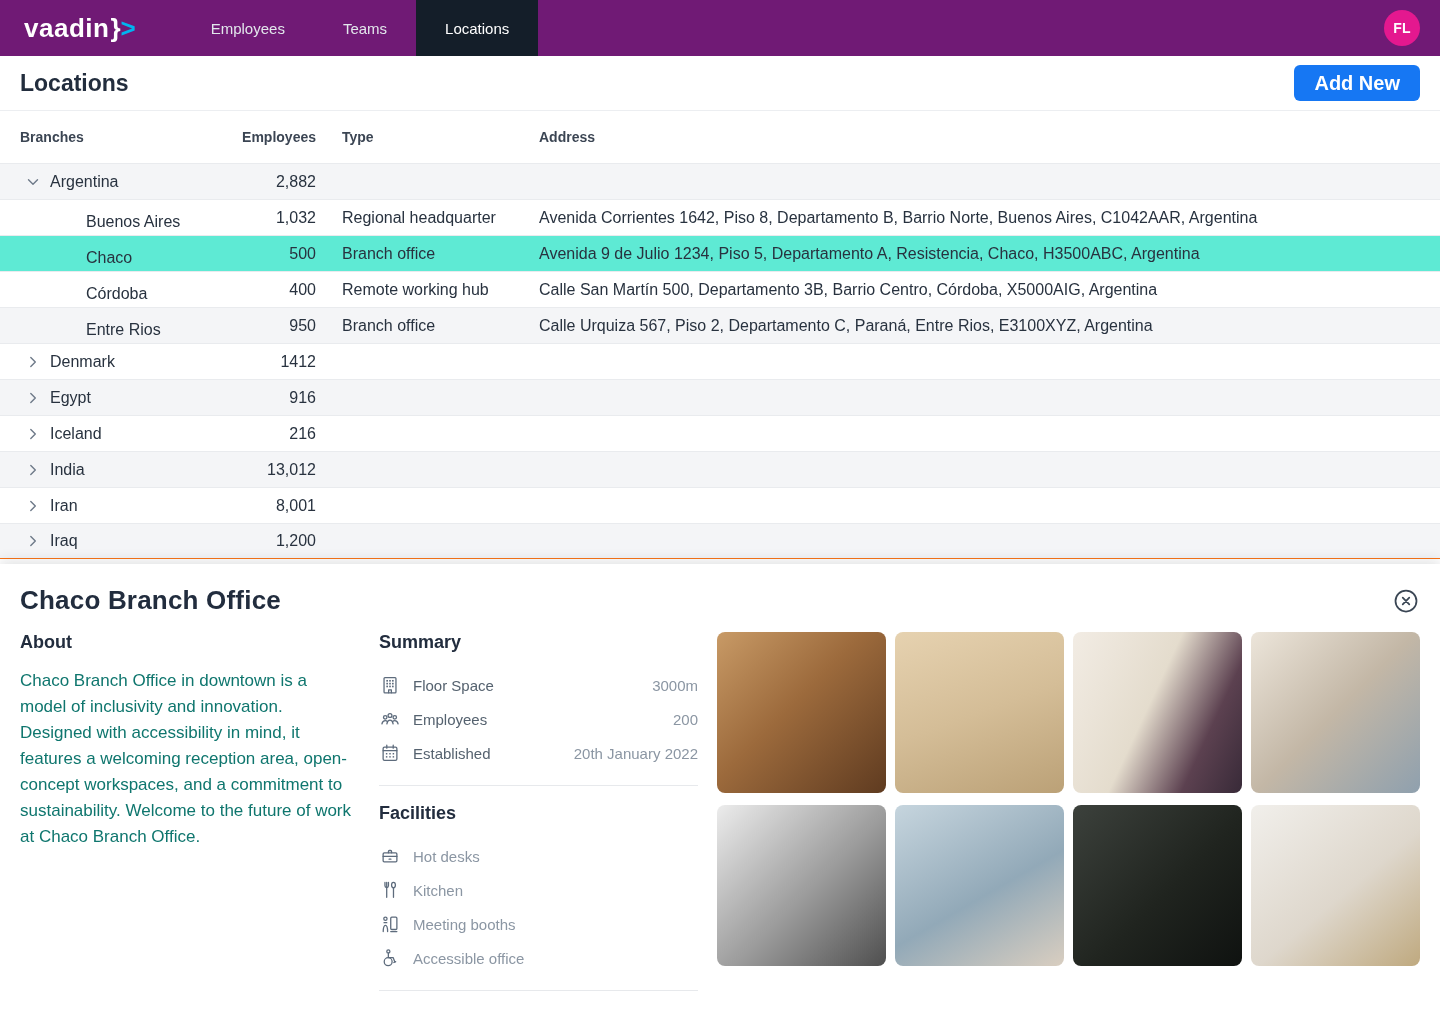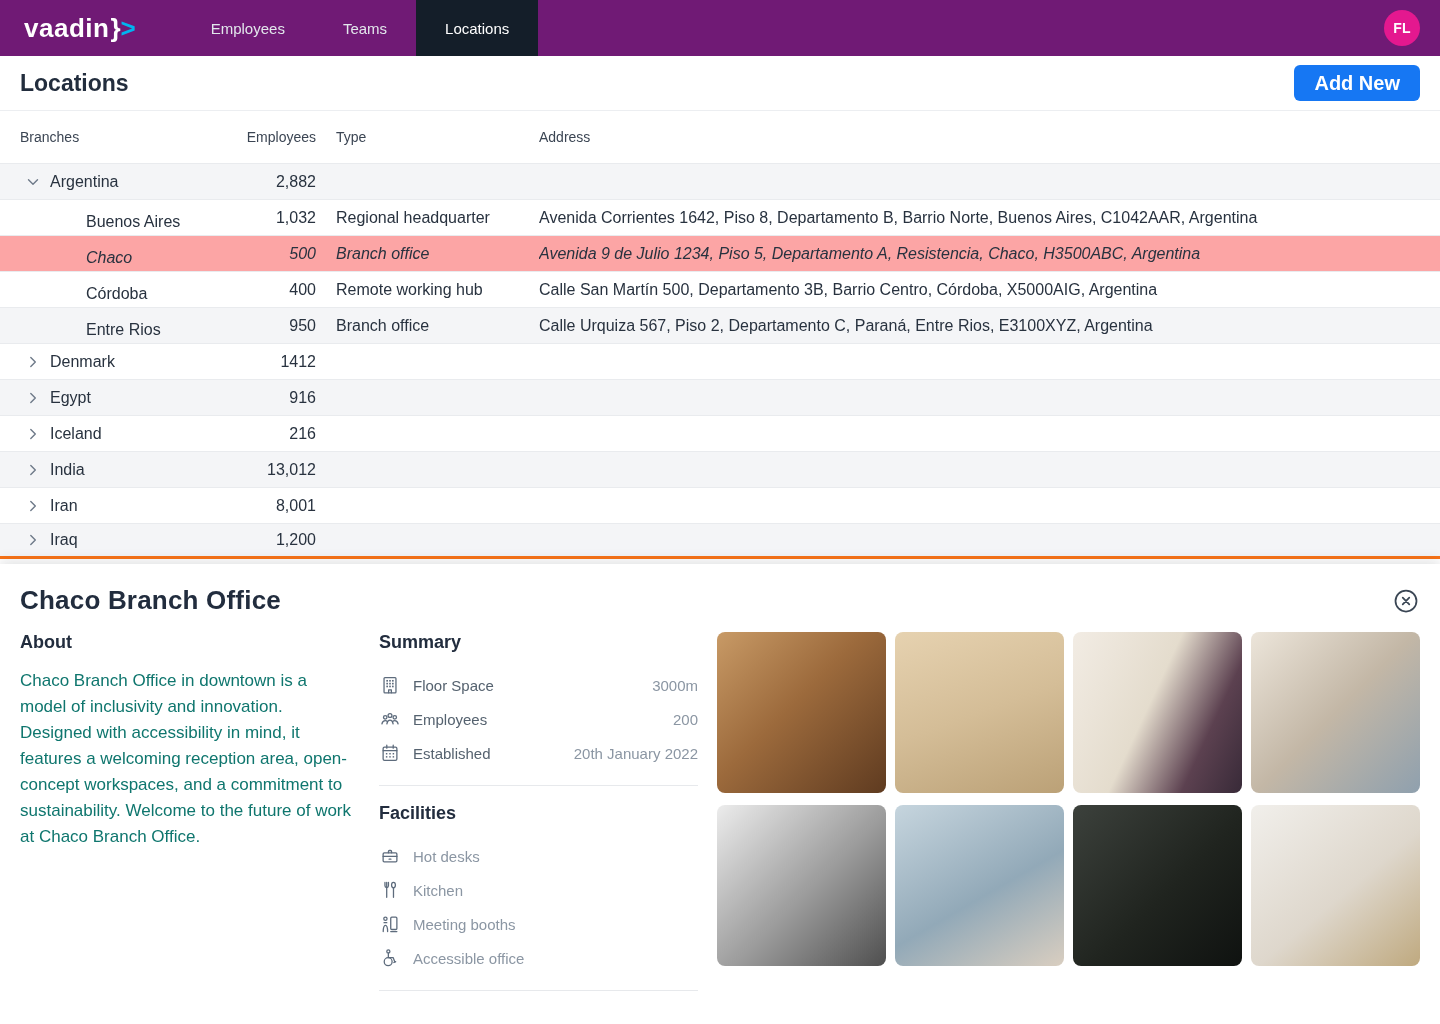"Branches" .grid-head { font-weight: 400 -> 700 }
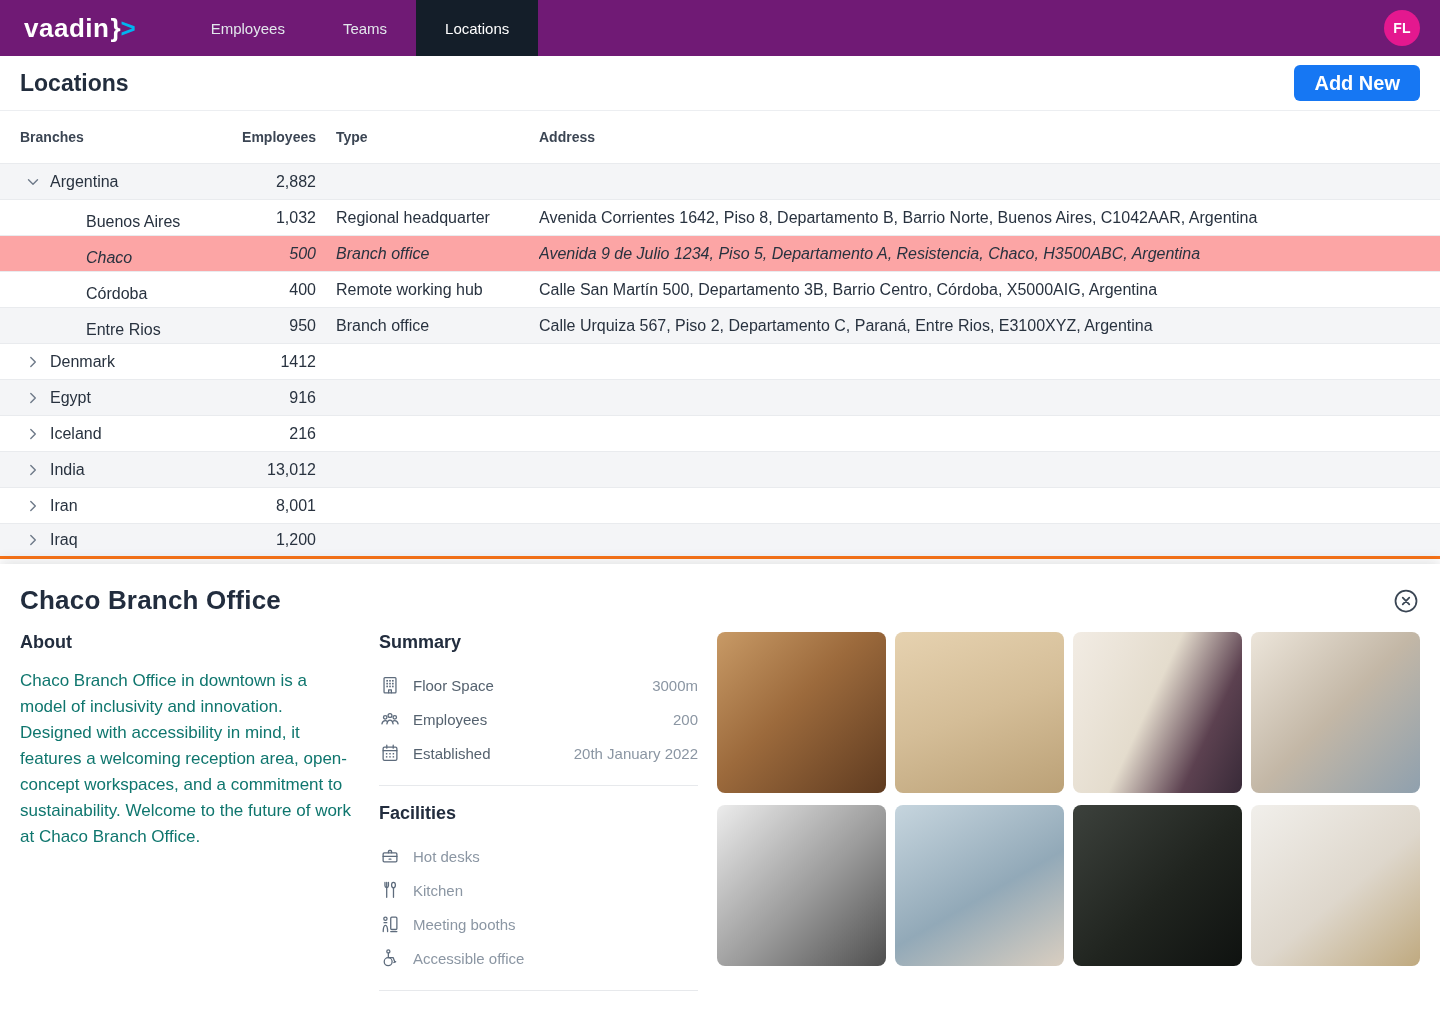"Type" .cell-type, .head-type { padding-left: 20px -> 26px }
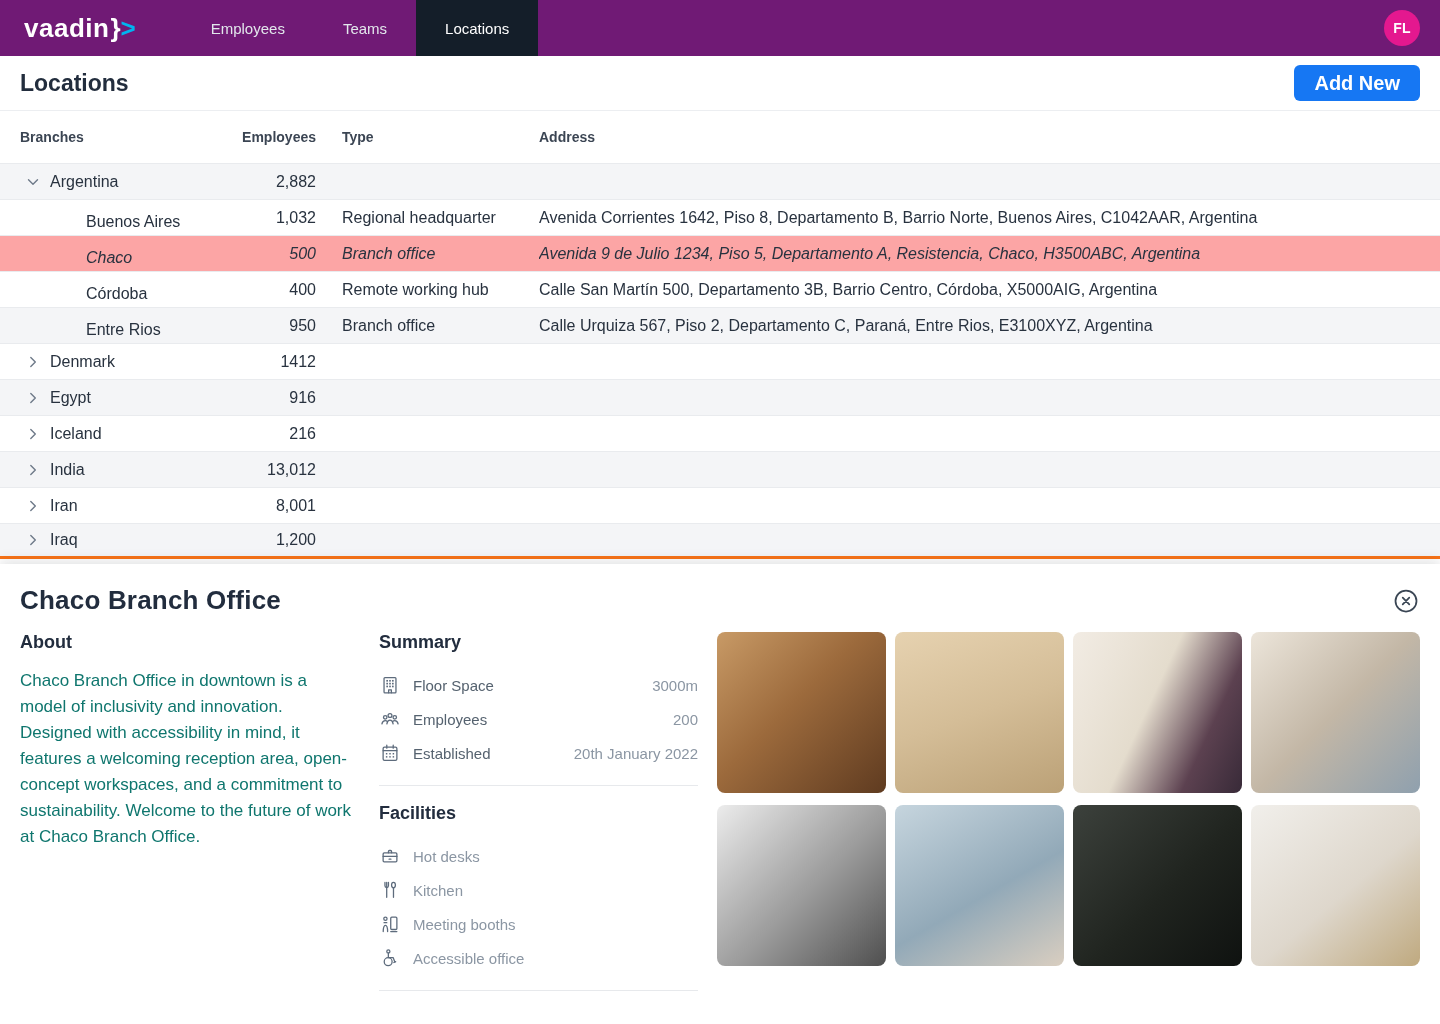"Chaco" .grid-row.selected { background: #fca5a5 -> #5eead4; font-style: italic -> none }
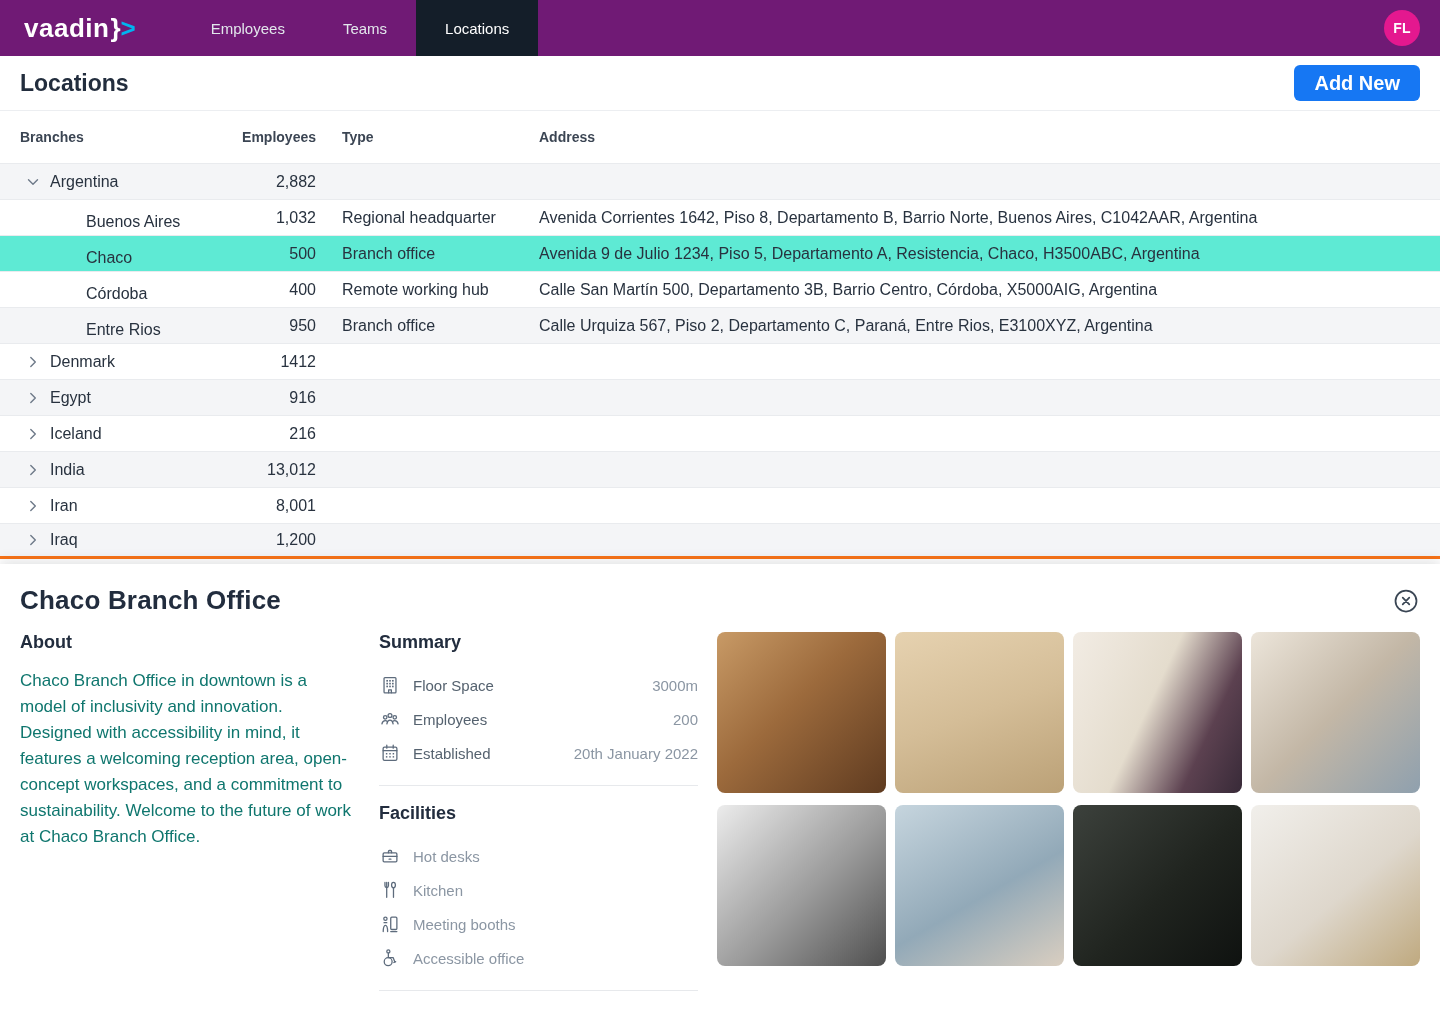"Iraq" .grid-rows .grid-row:last-child { border-bottom: 3px solid #f97316 -> 1px solid #f97316 }
